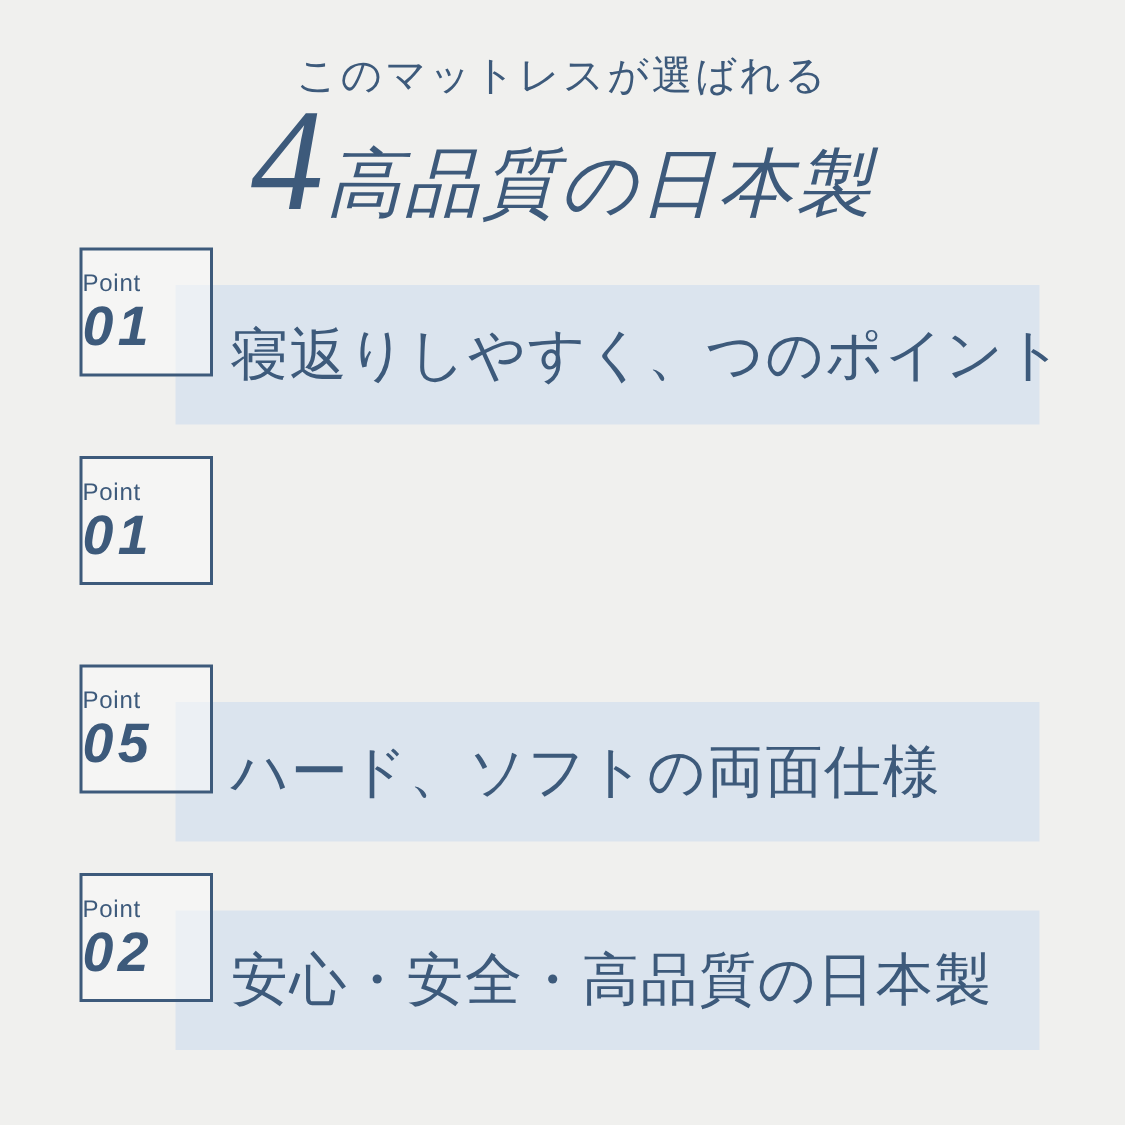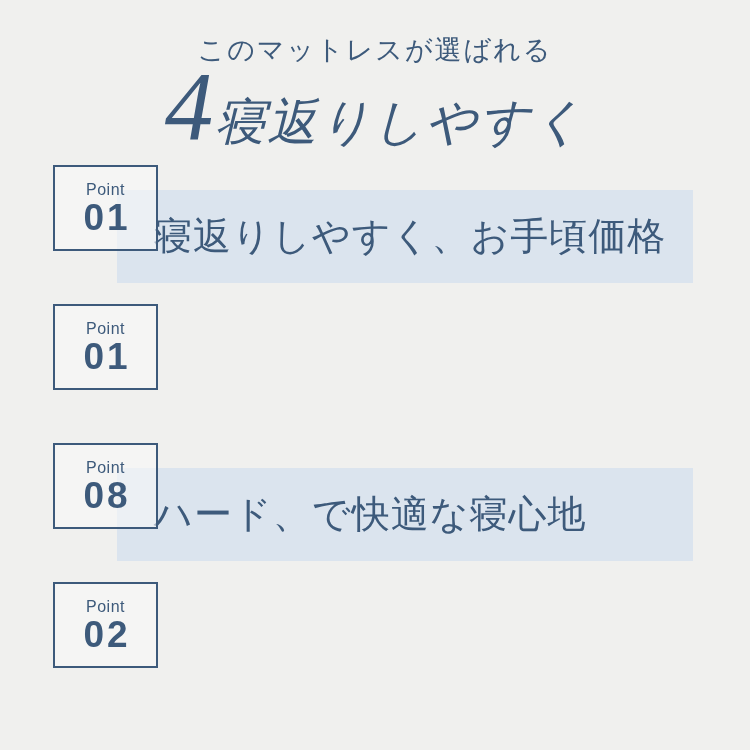"寝返りしやすく" span.title-suffix { text: 寝返りしやすく -> 高品質の日本製 }
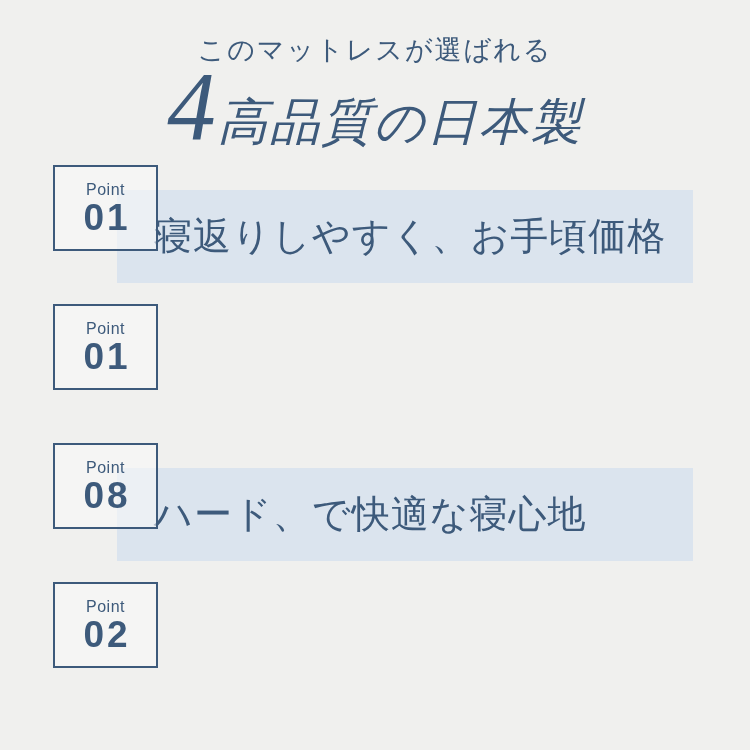"Point" .point-badge { align-items: center -> none; width: 105px -> 89px }
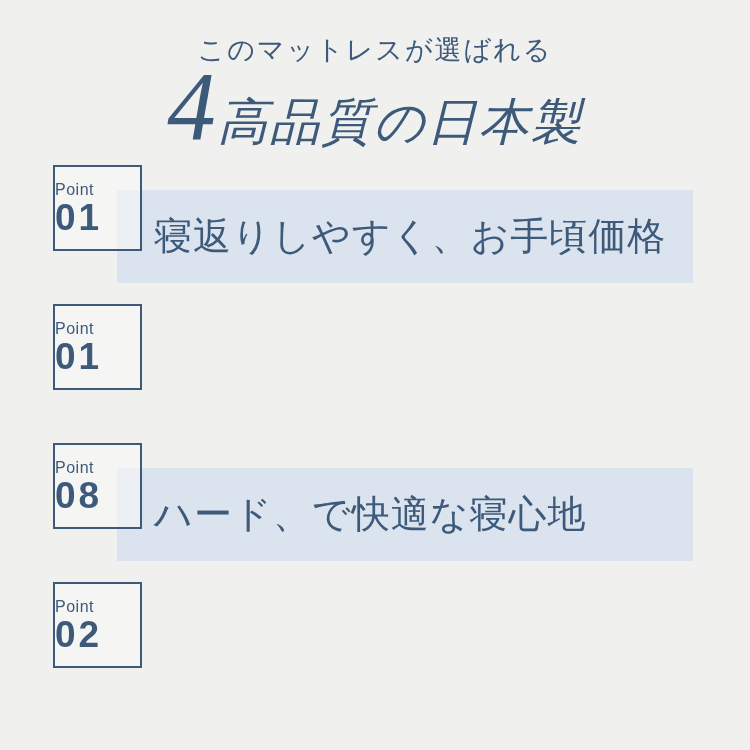"01" .point-number { font-style: none -> italic }
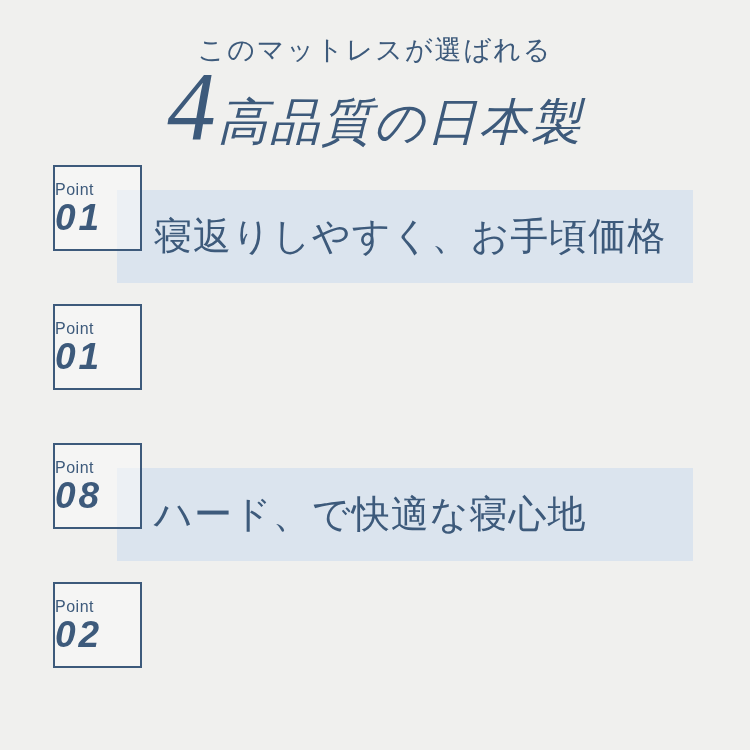"寝返りしやすく、お手頃価格" span.point-text { text: お手頃価格 -> つのポイント }
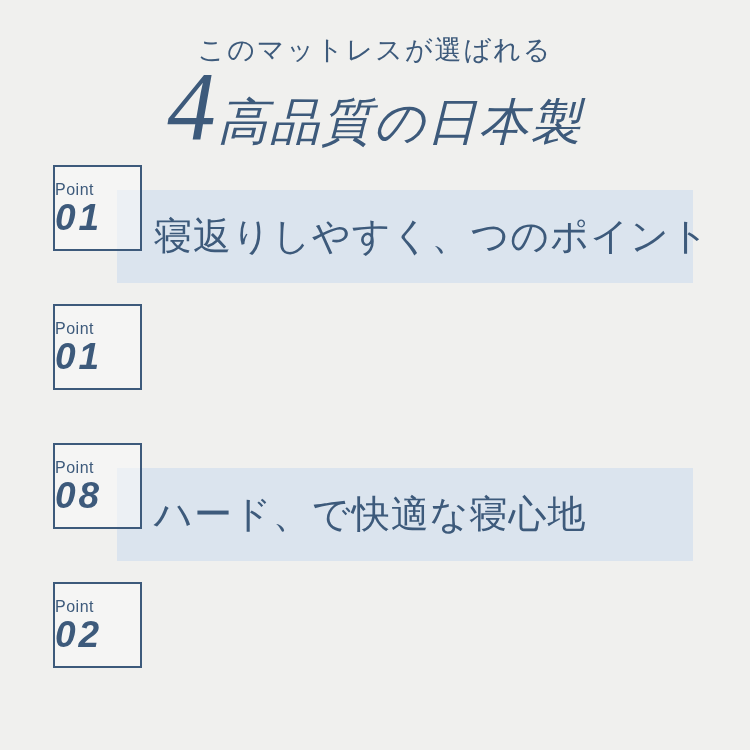"08" span.point-number { text: 08 -> 05 }
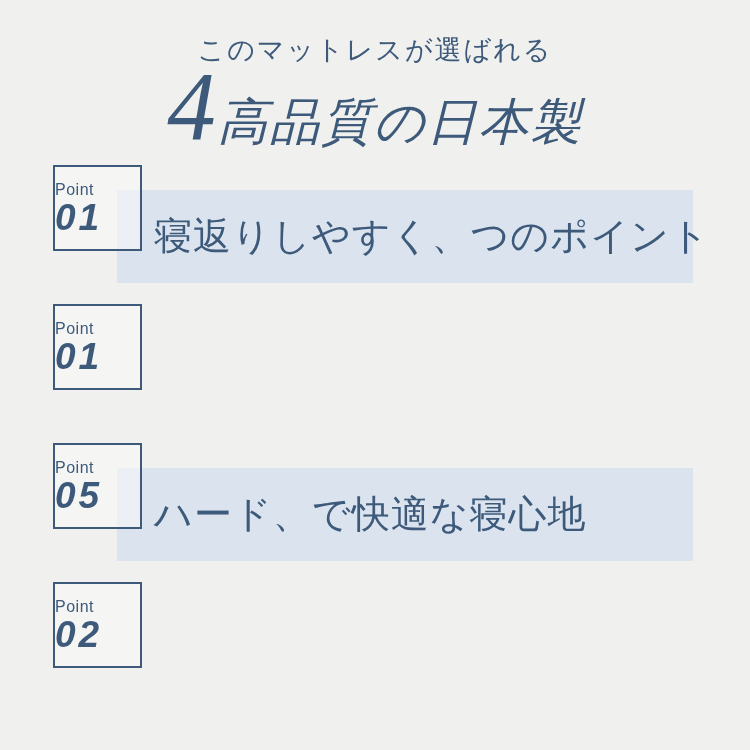"ハード、で快適な寝心地" span.point-text { text: で快適な寝心地 -> ソフトの両面仕様 }
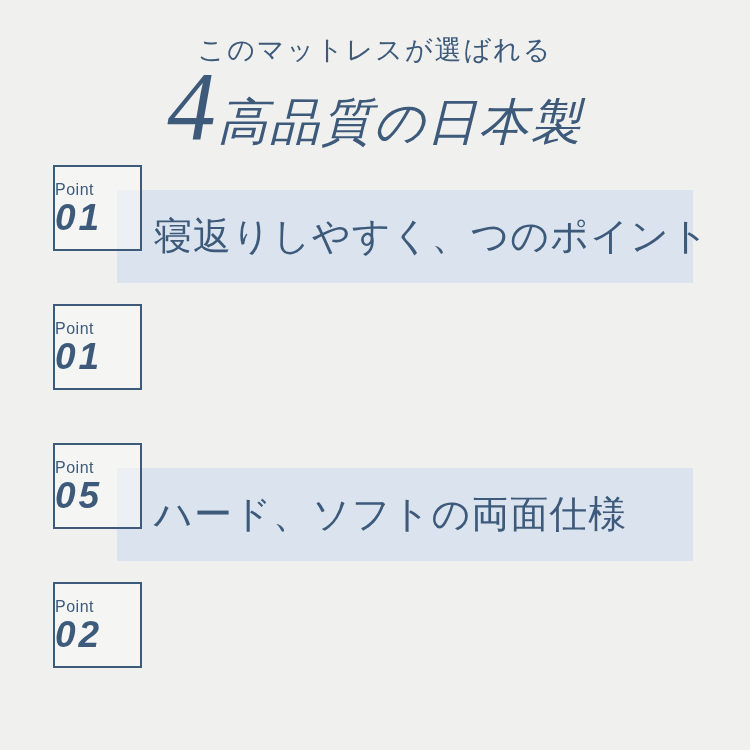"安心・安全・高品質の日本製" div.point-banner { html: none -> <div> <span>安心・安全・高品質の日本製</span> </div> }
